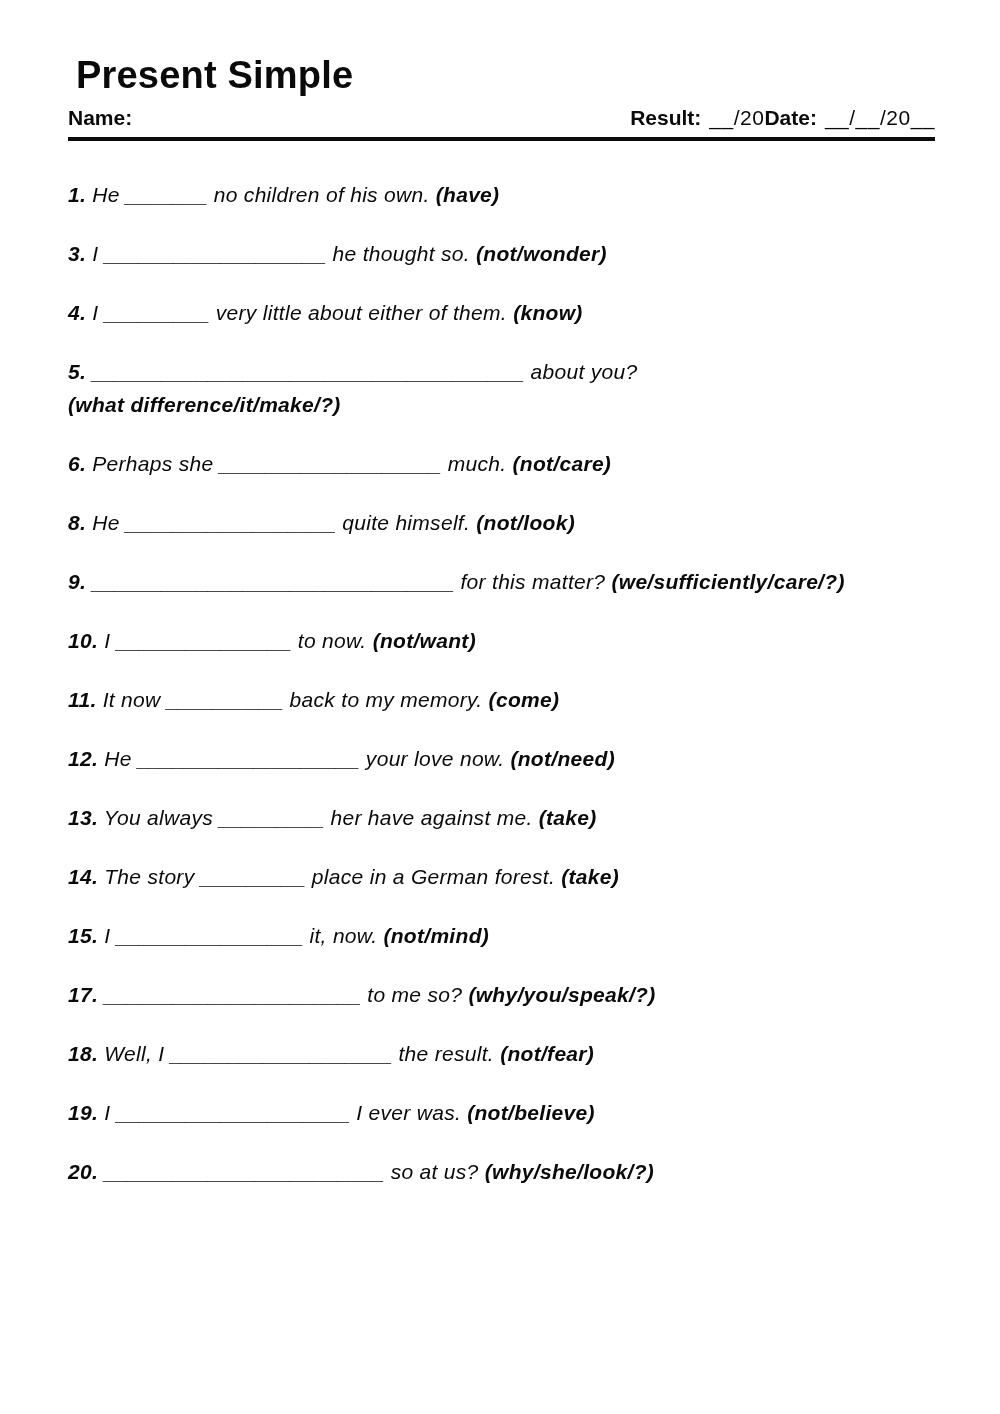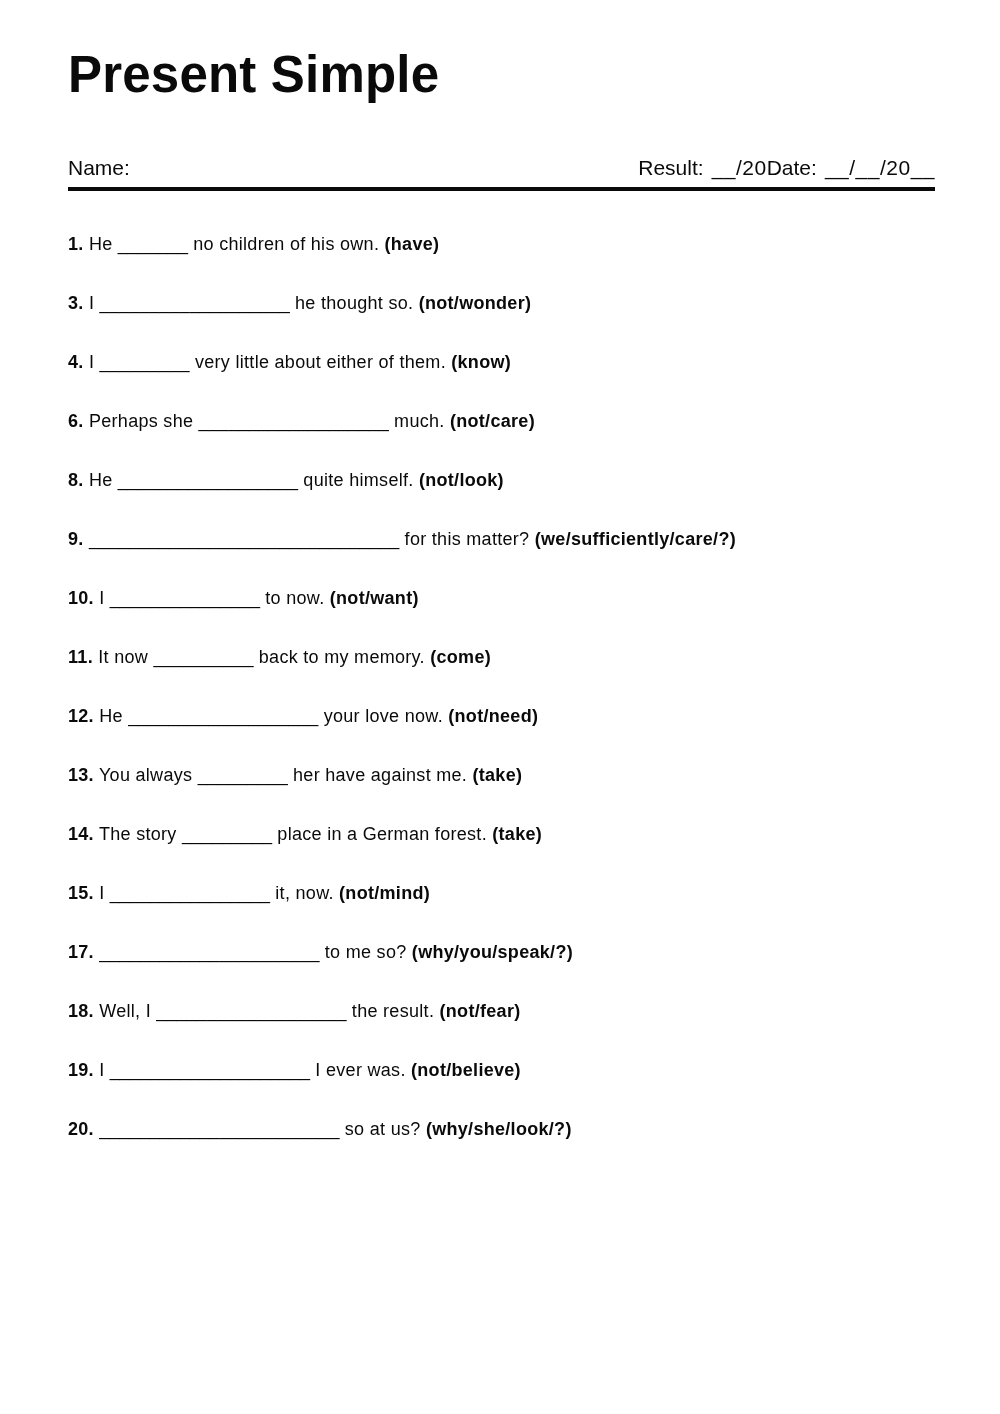"Present Simple" .doc-title { font-size: 51px -> 38px; margin: 0 -> 8px }
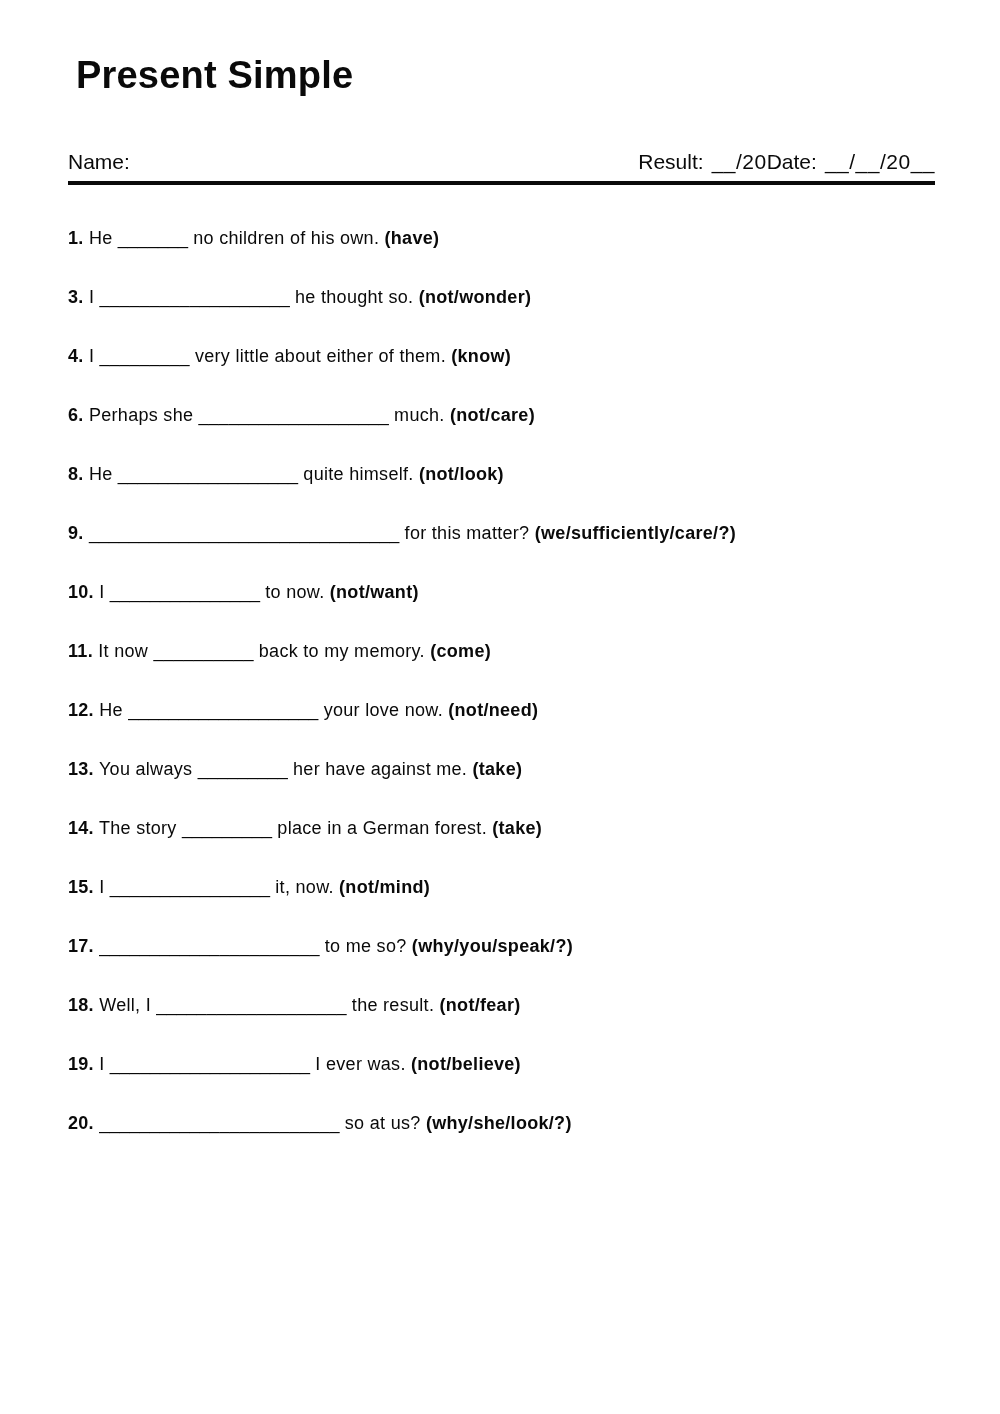"Name:" .field-label { font-weight: normal -> bold; margin-top: 44px -> none }
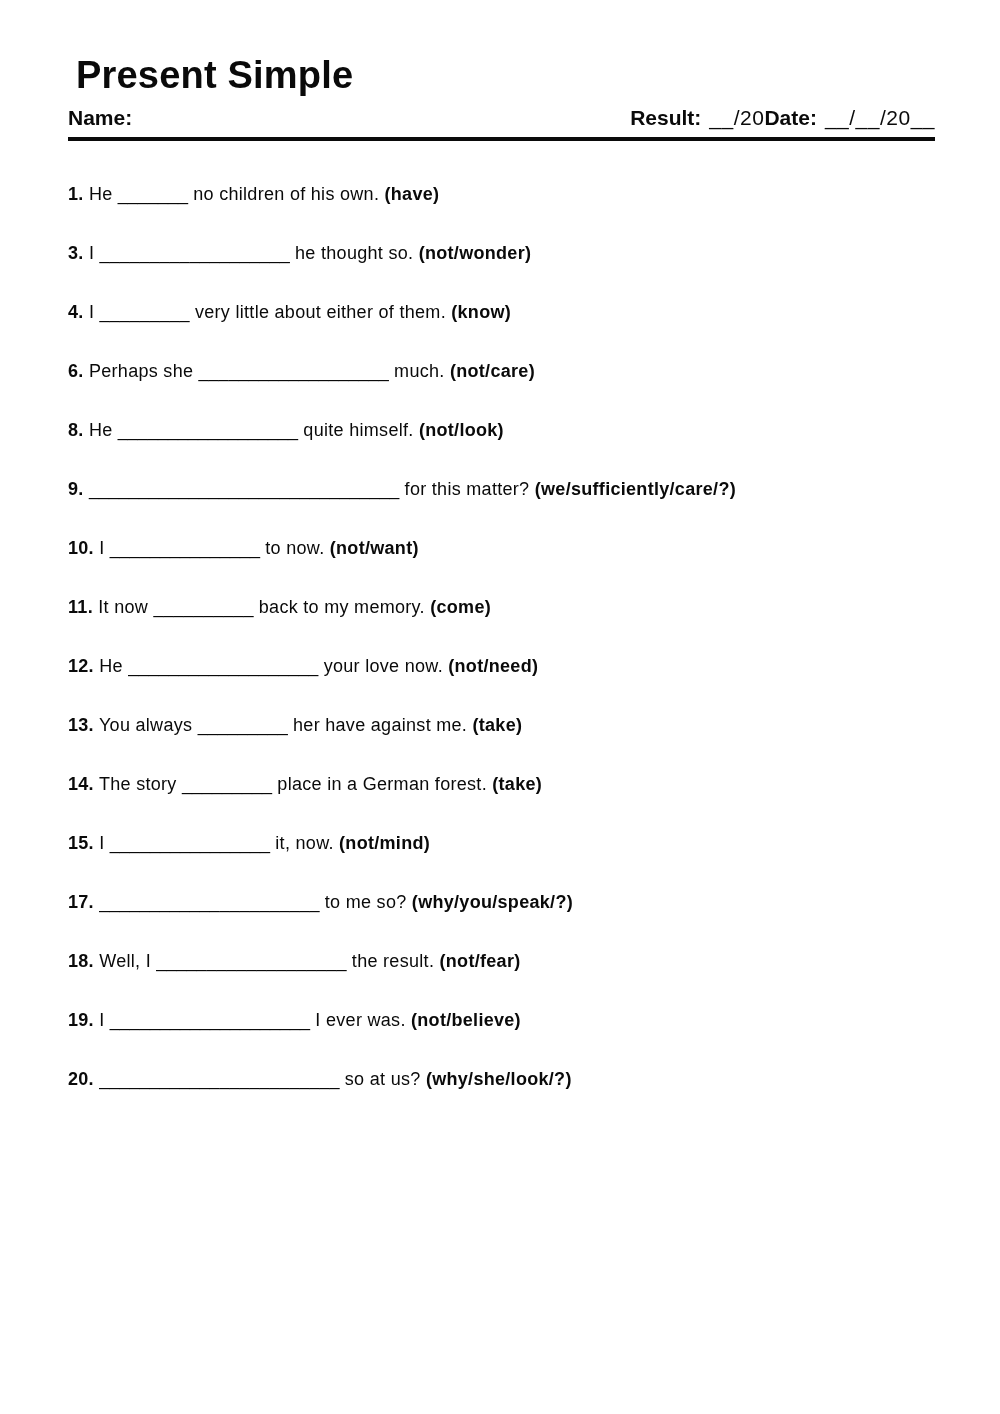"1. He _______ no children" .question { font-size: 18px -> 21px; font-style: none -> italic }
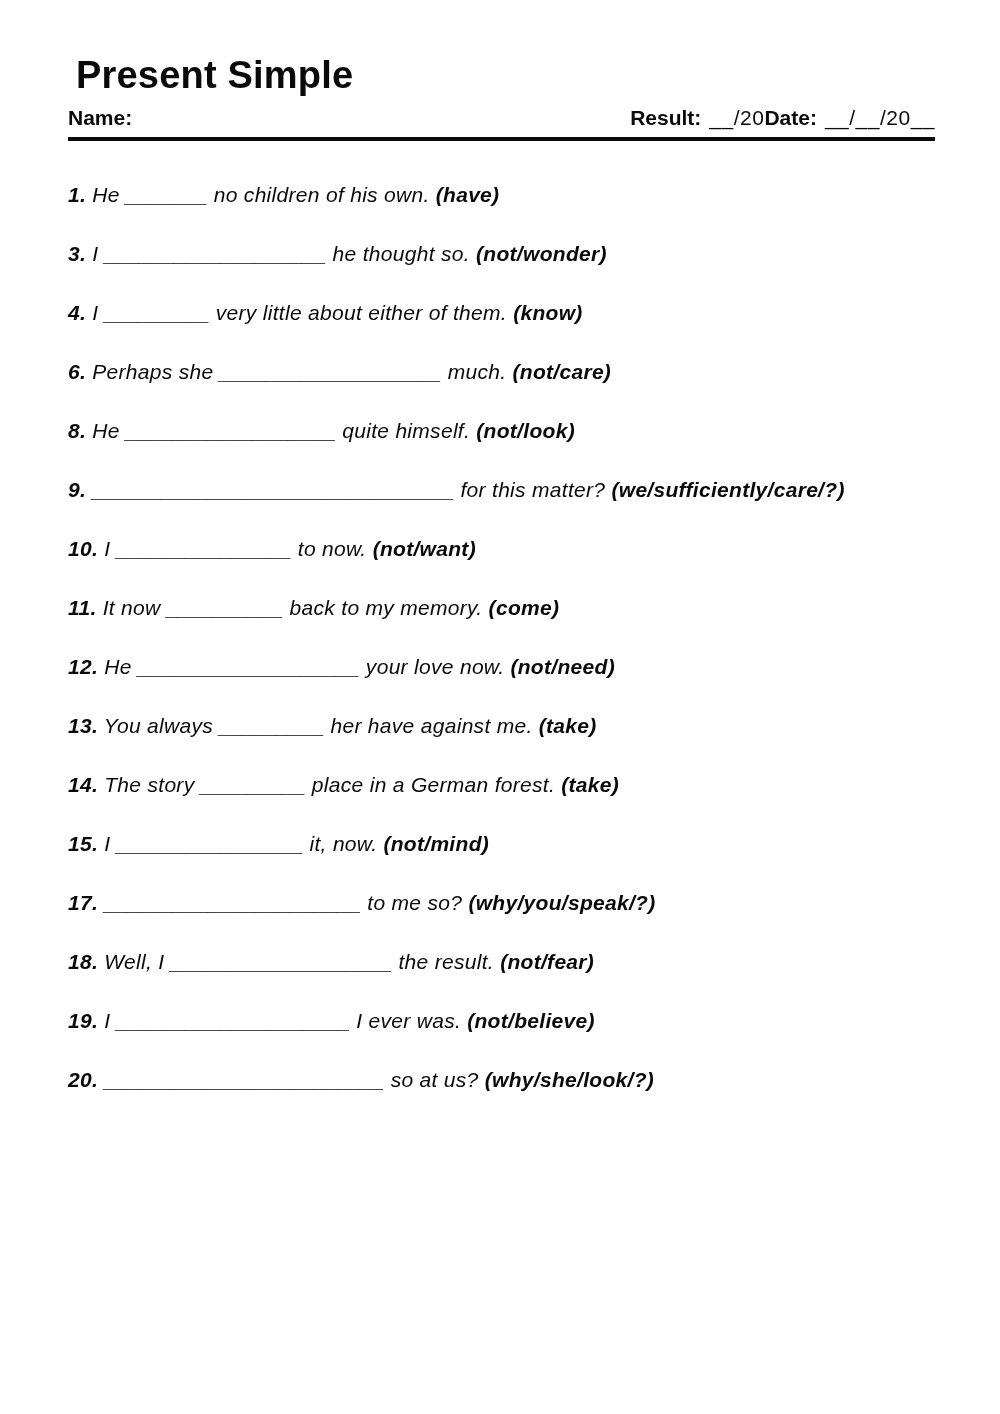"5. _____________________________________" p.question { html: none -> <p><span>5.</span><span> </span><span>_____________________________________</span><span> about you? </span><br><span>(what difference/it/make/?)</span></p> }
